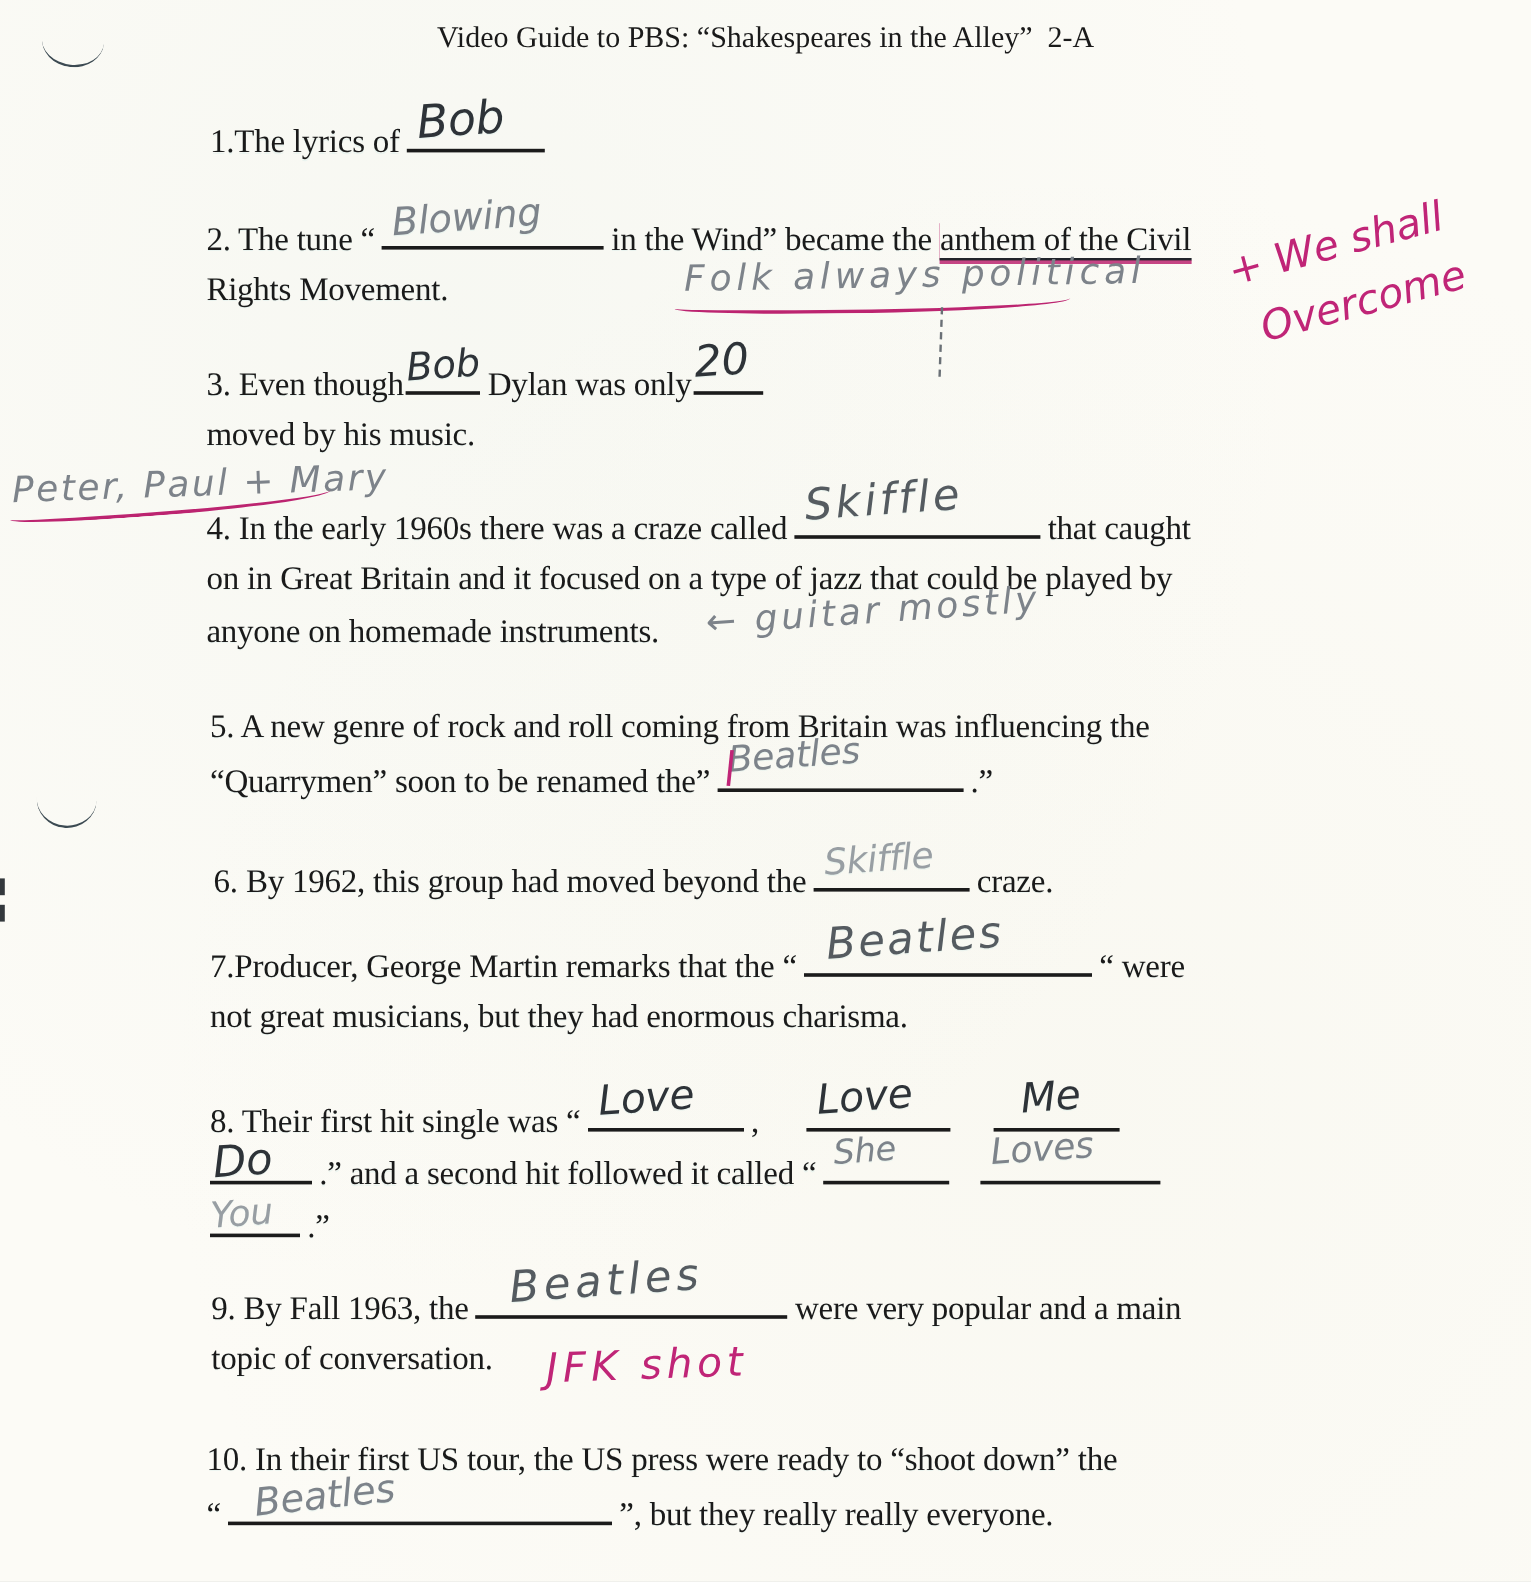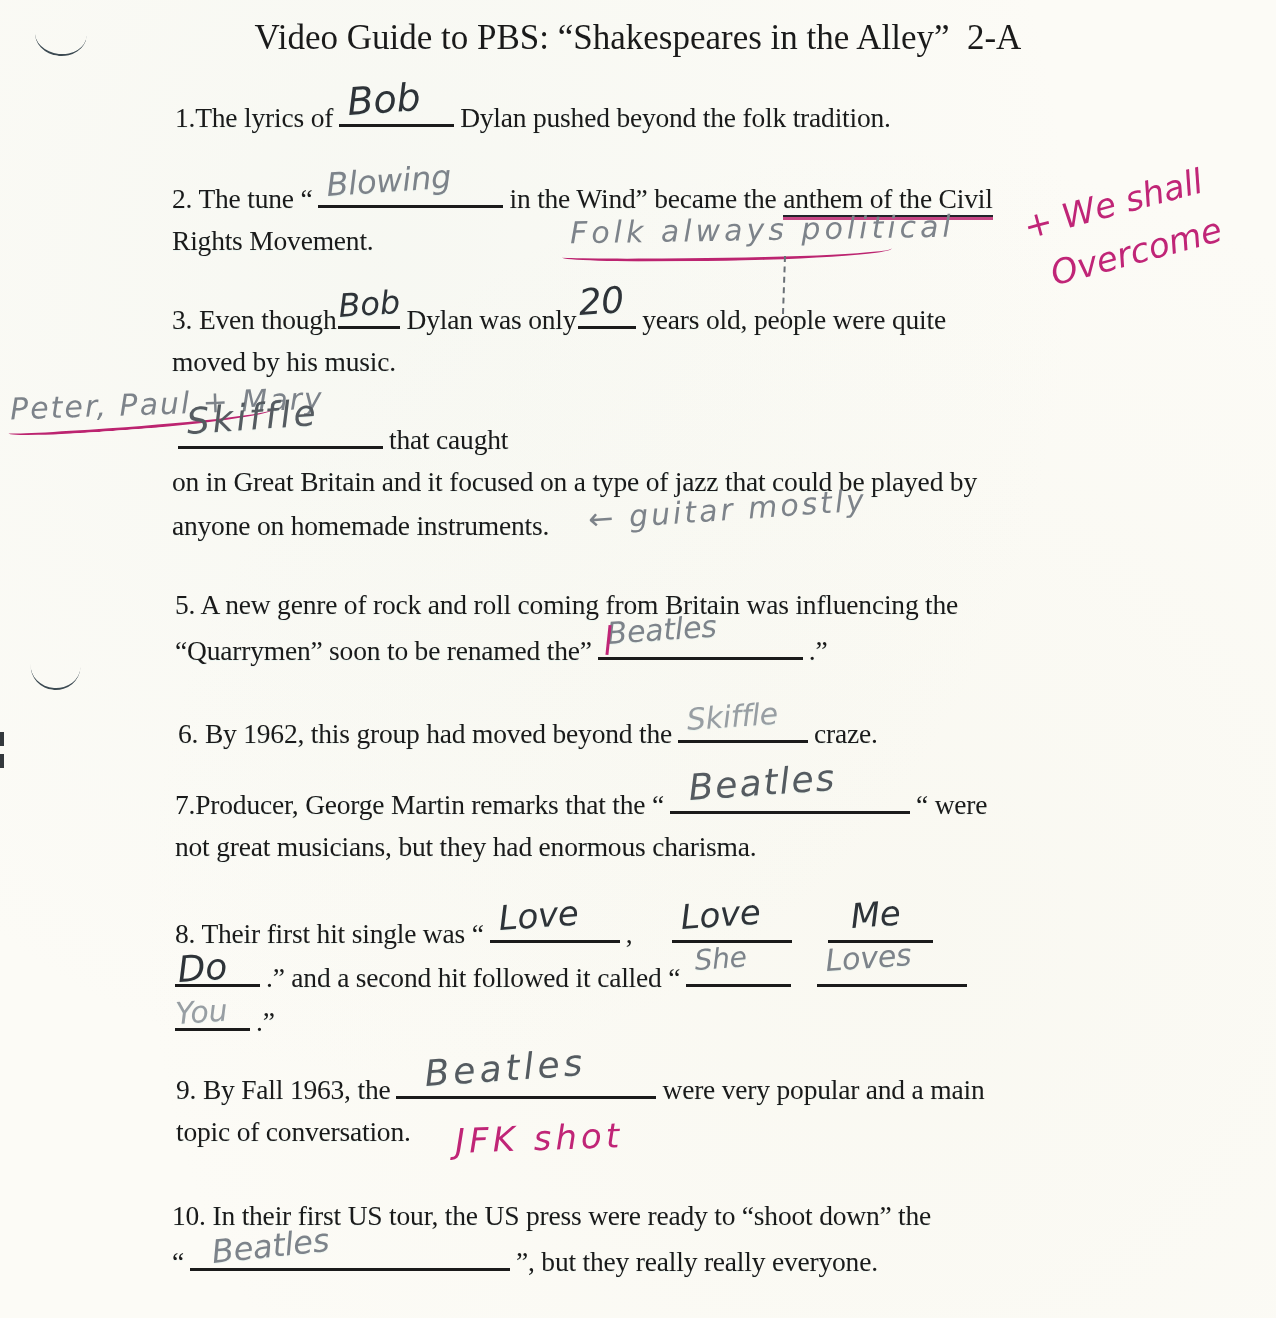"Video Guide to PBS: “Shakespeares" .title { font-size: 35px -> 25px }
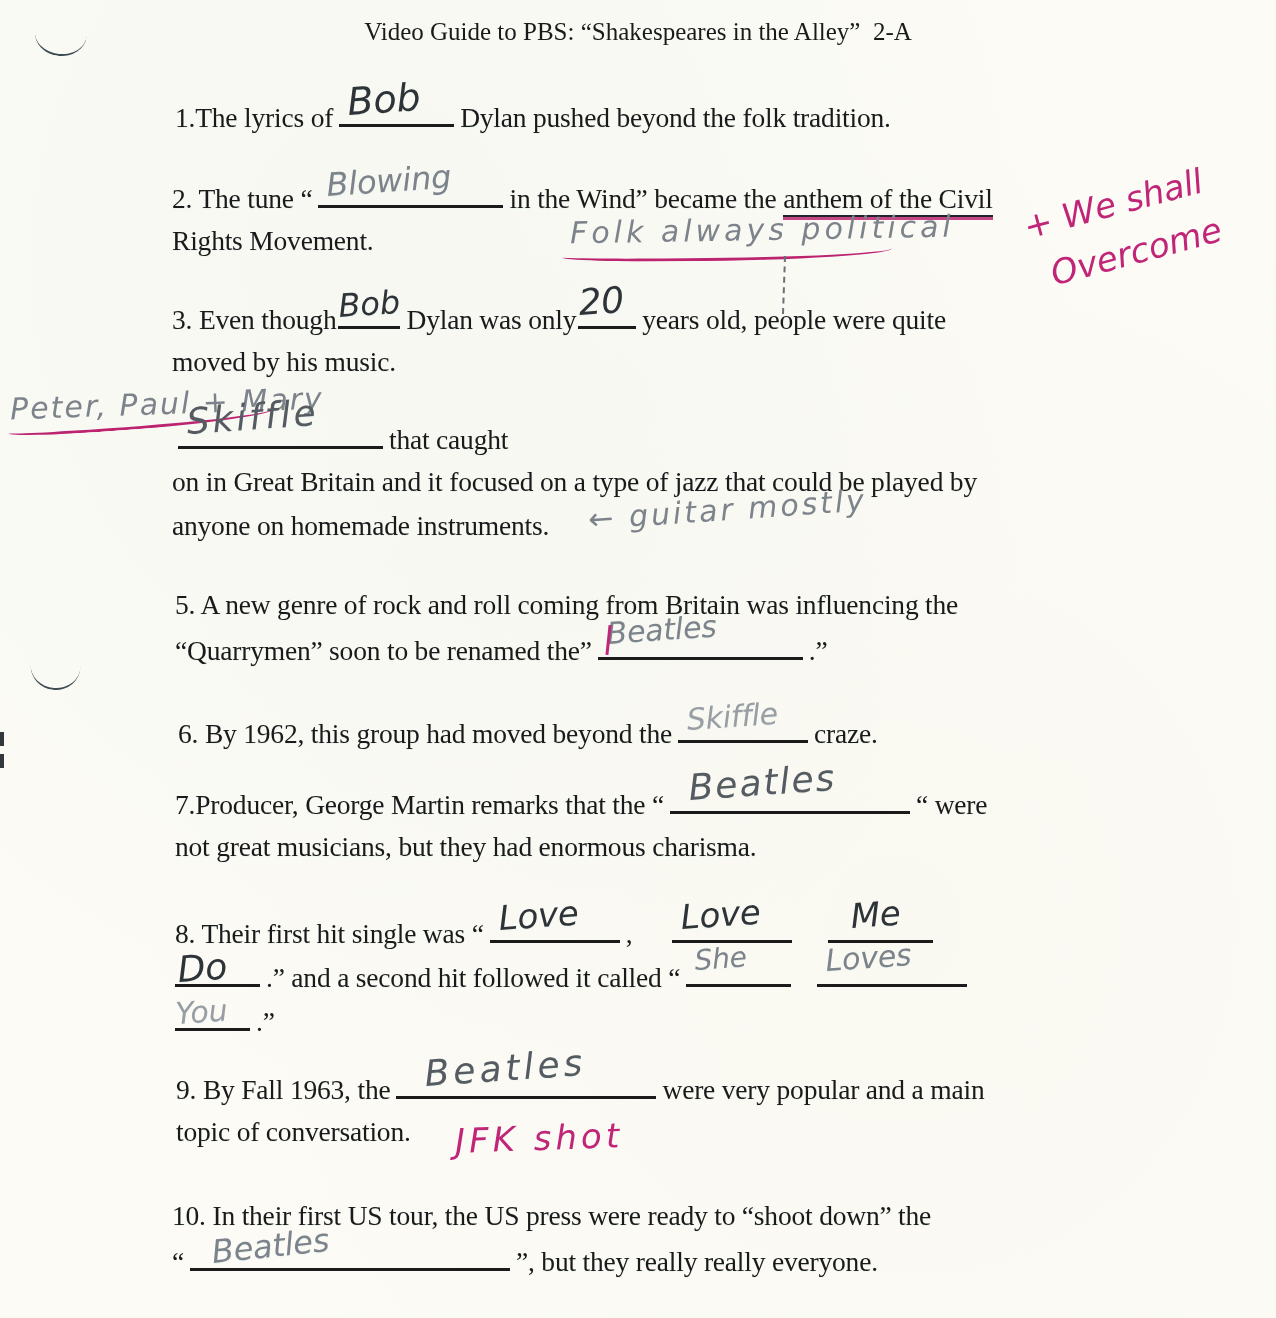"Dylan pushed beyond the folk" span { html: <span>Dylan pushed beyond the folk tradition.</span> -> none }
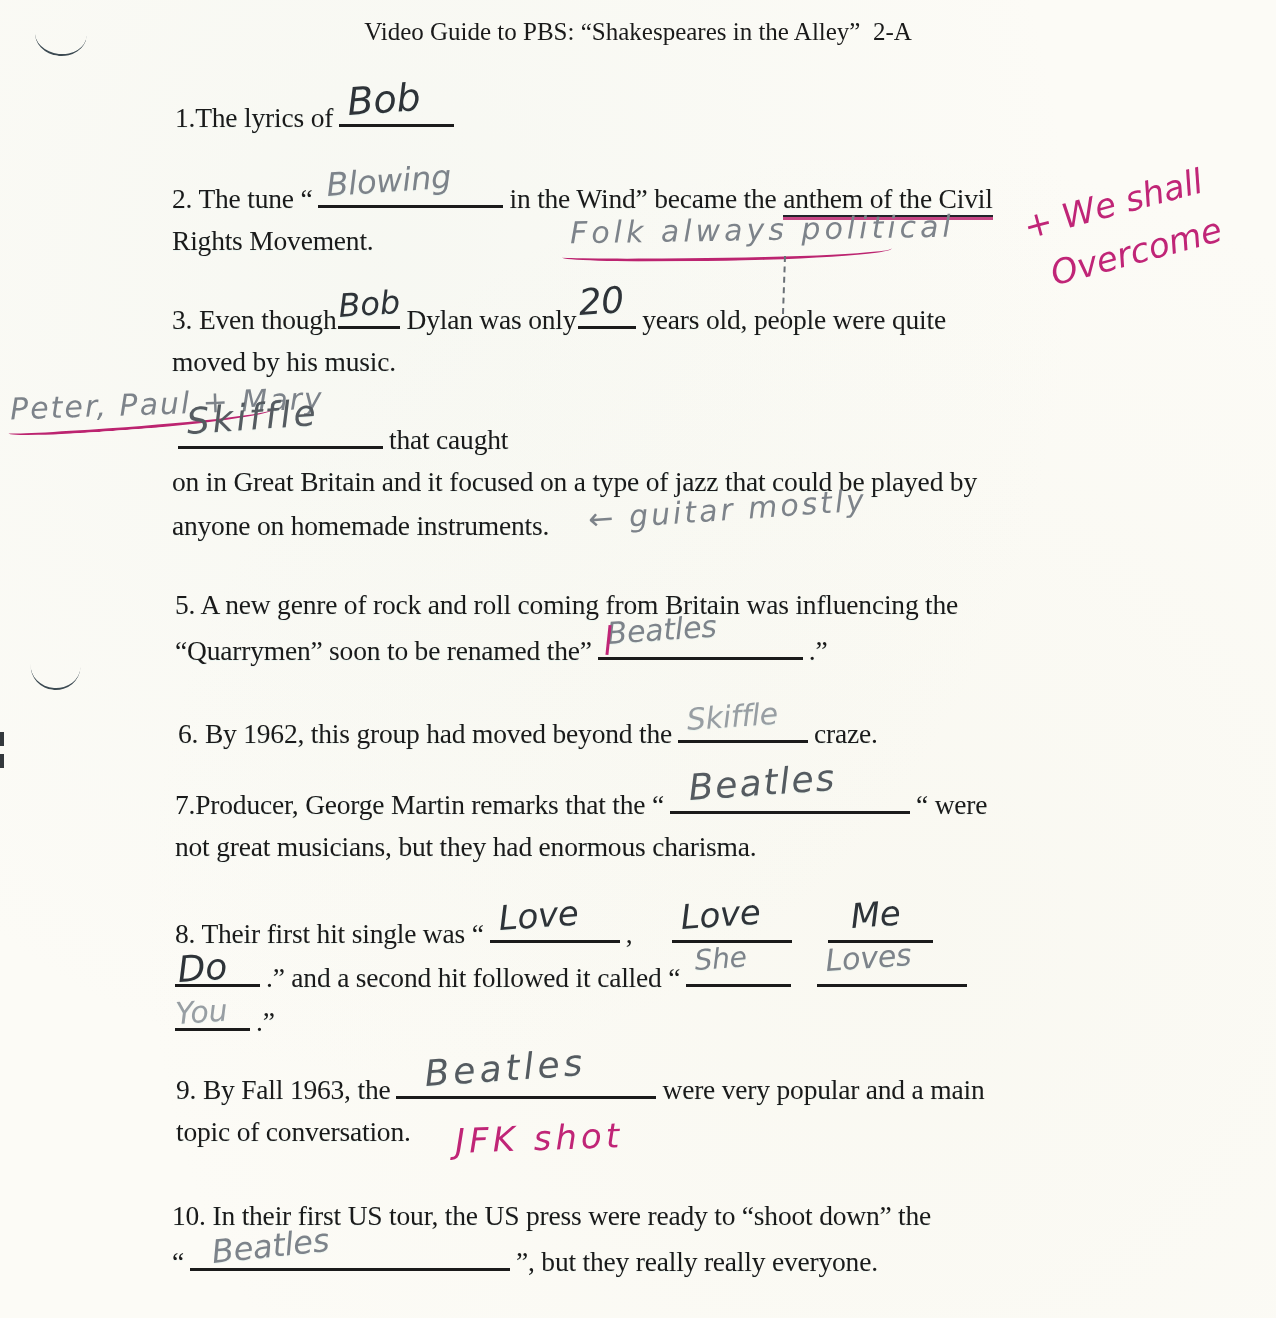"years old, people were quite" span { html: <span>years old, people were quite</span> -> none }
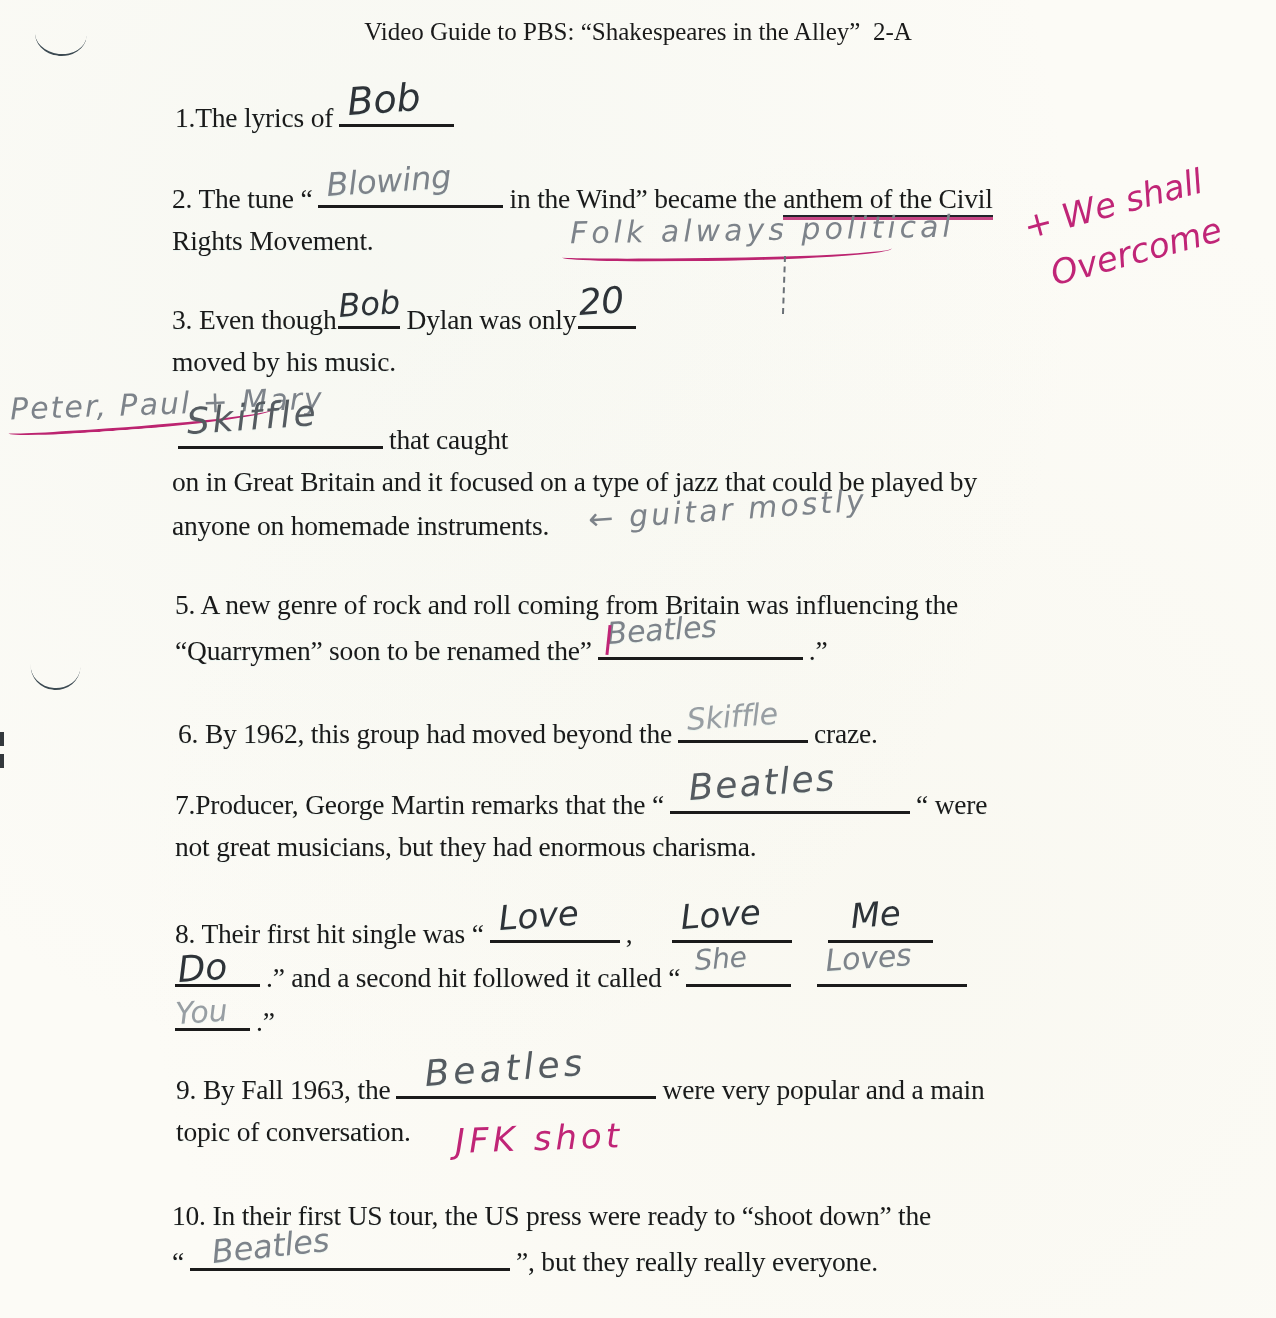"4. In the early 1960s" span { html: none -> <span>4. In the early 1960s there was a craze called</span> }
